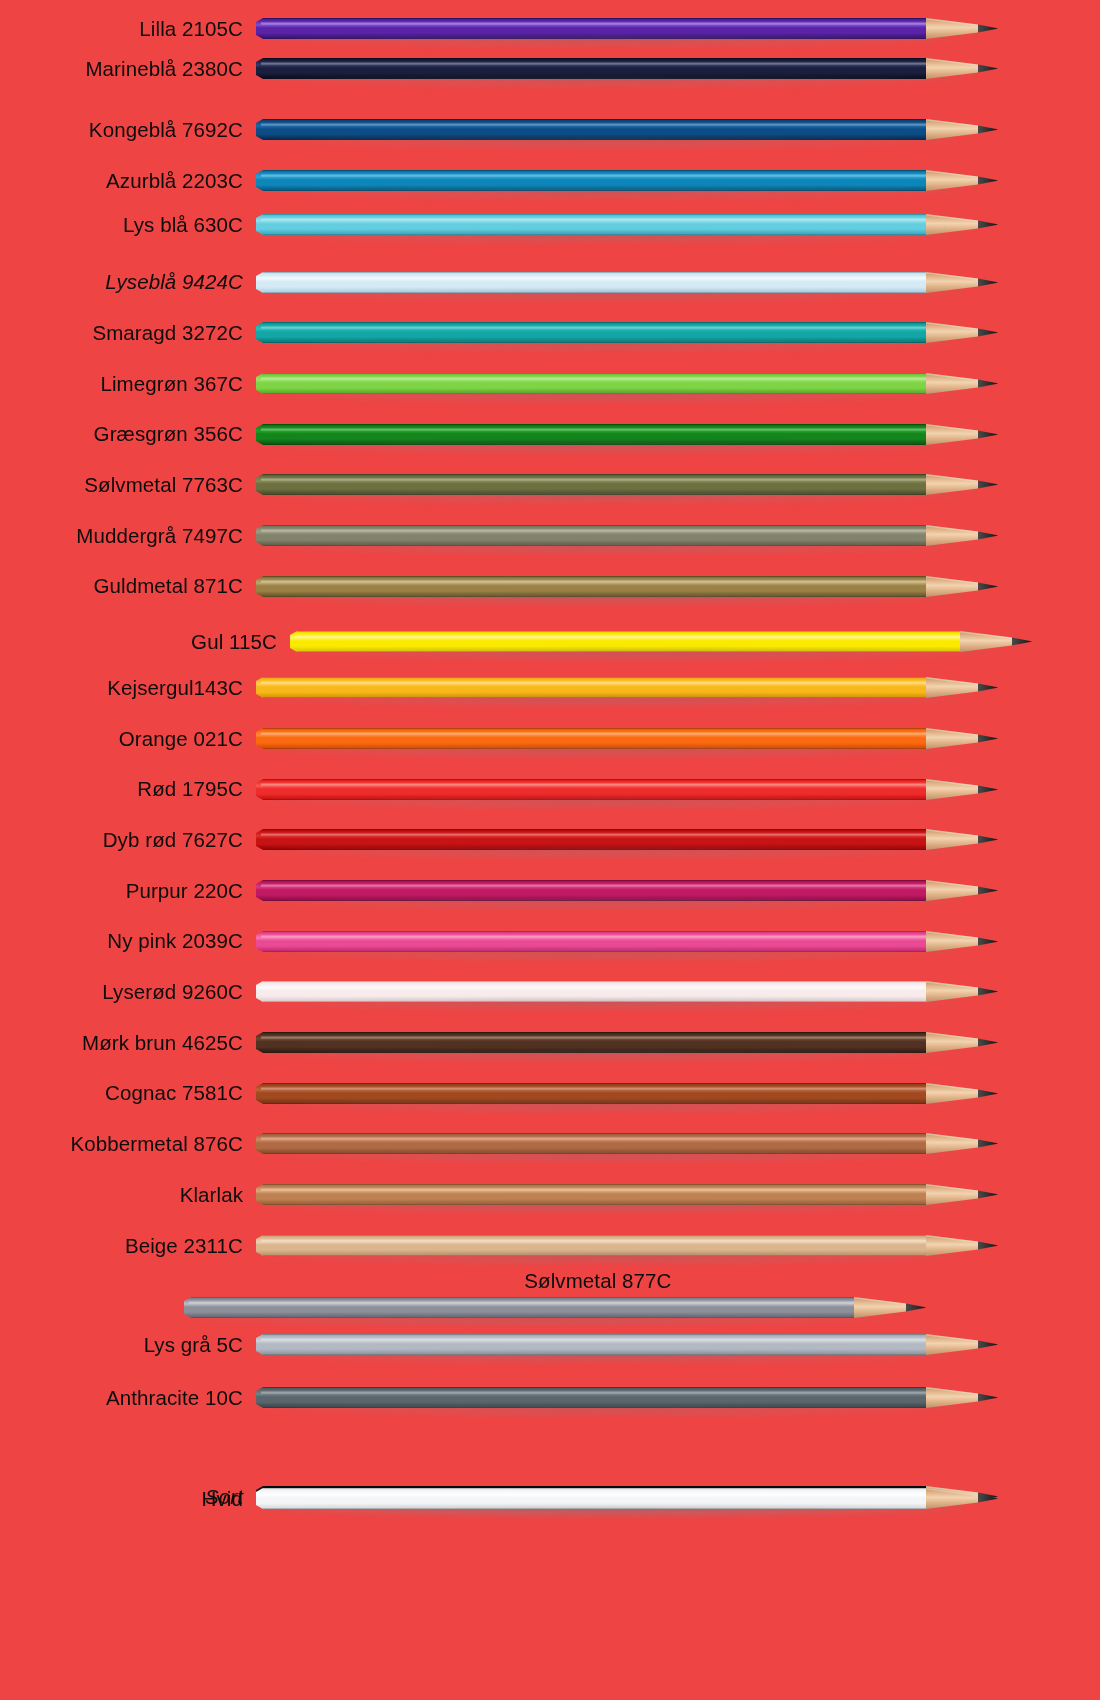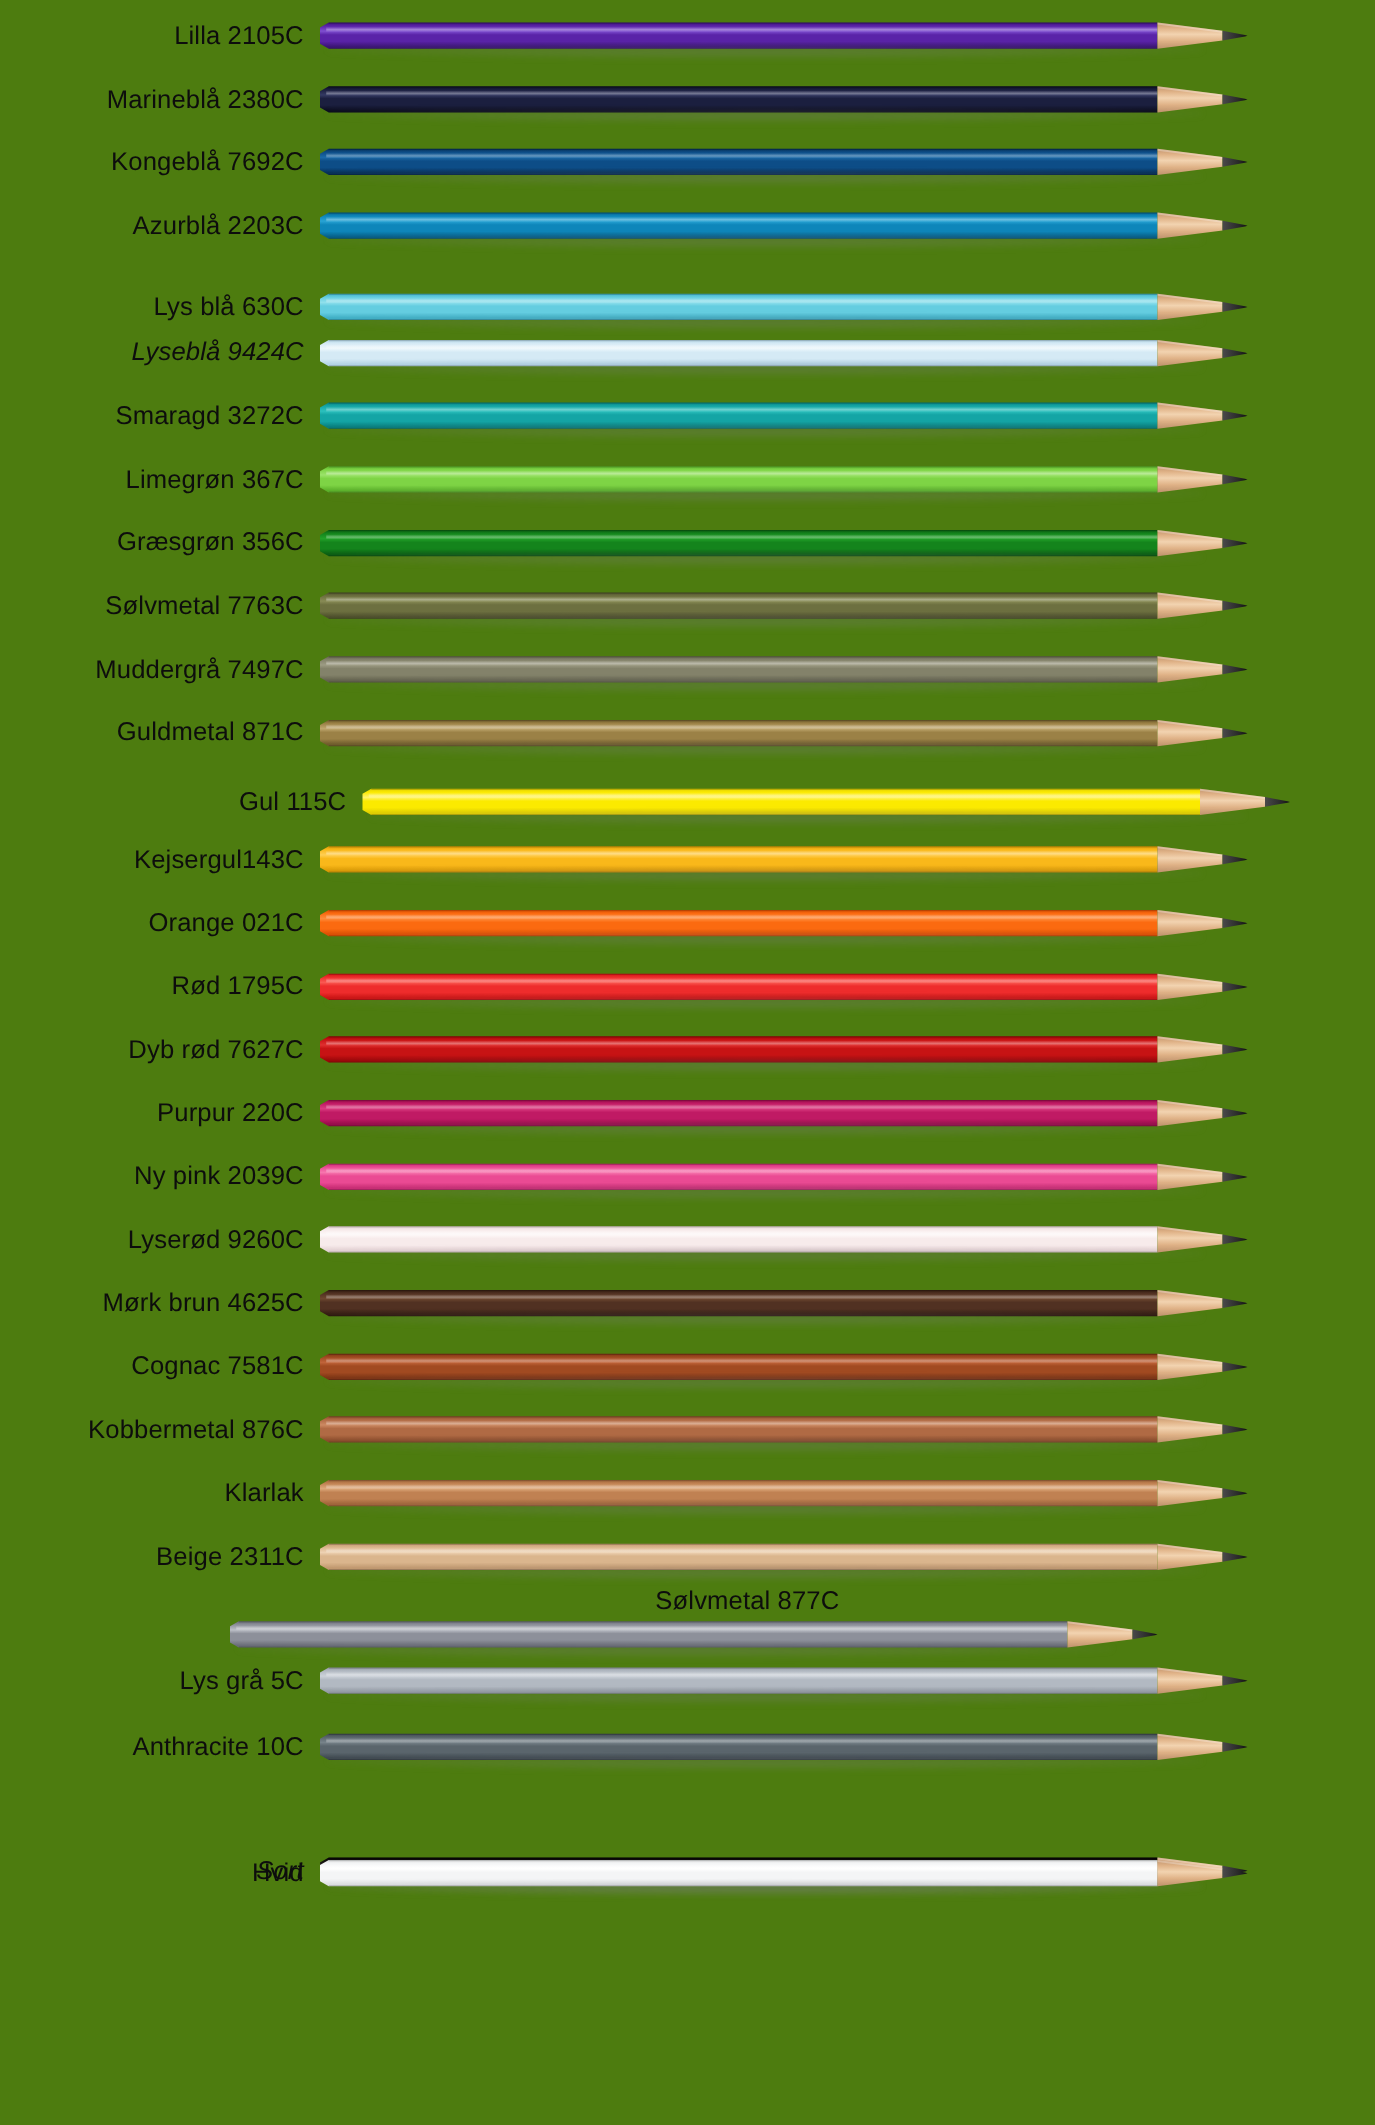"Lilla 2105C" #chart { background: #4d7c0f -> #ef4444 }
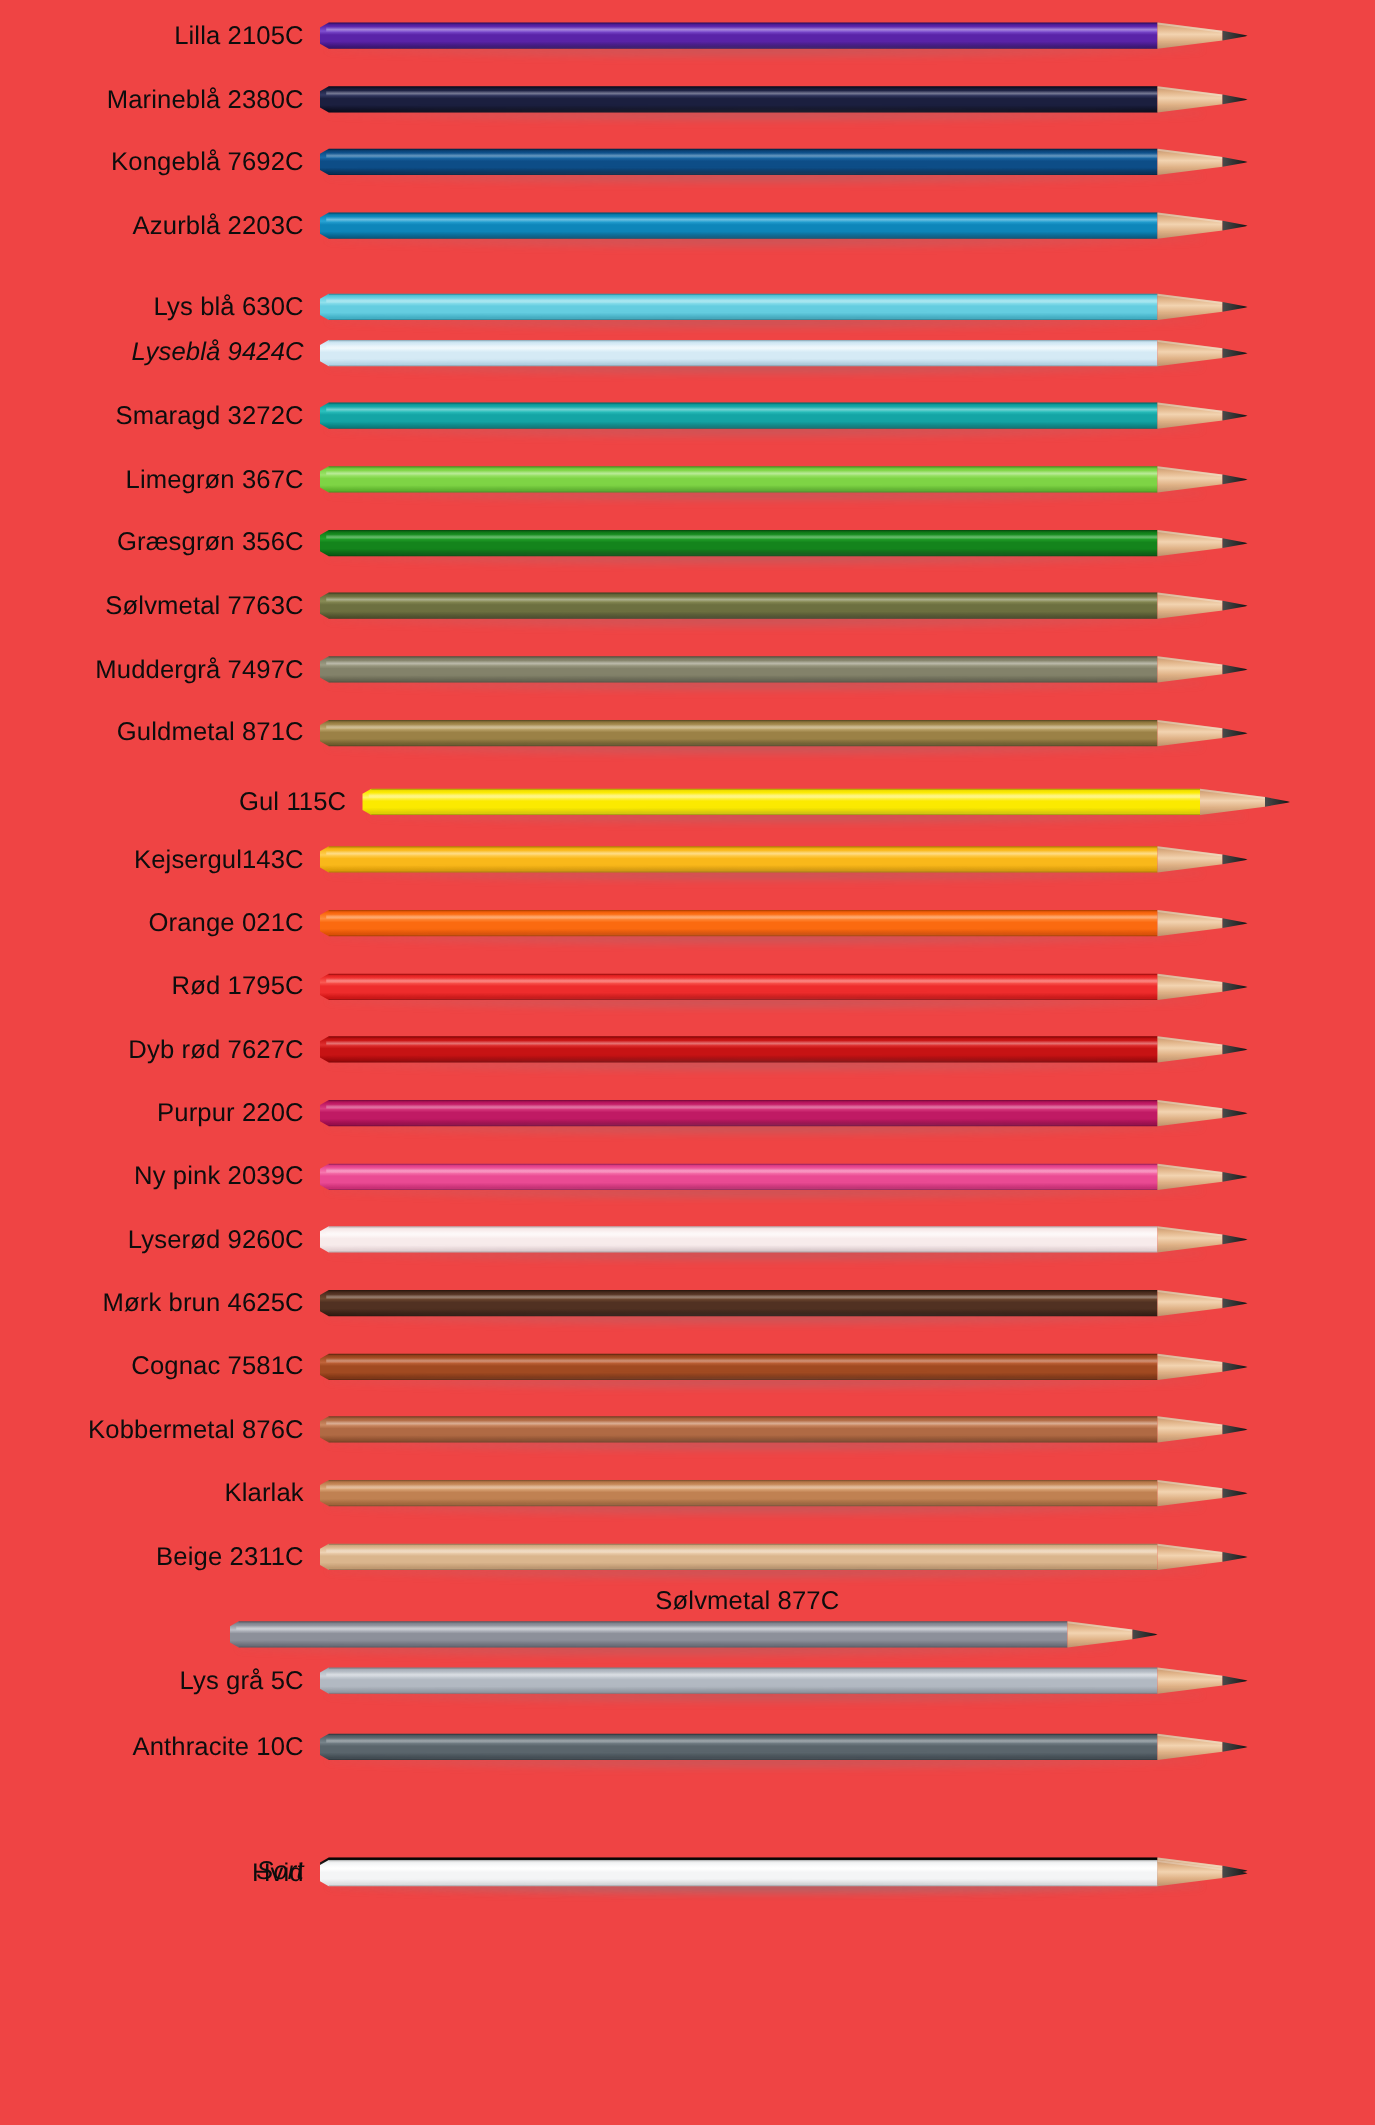"Marineblå 2380C" div.row { top: 54px -> 43px }
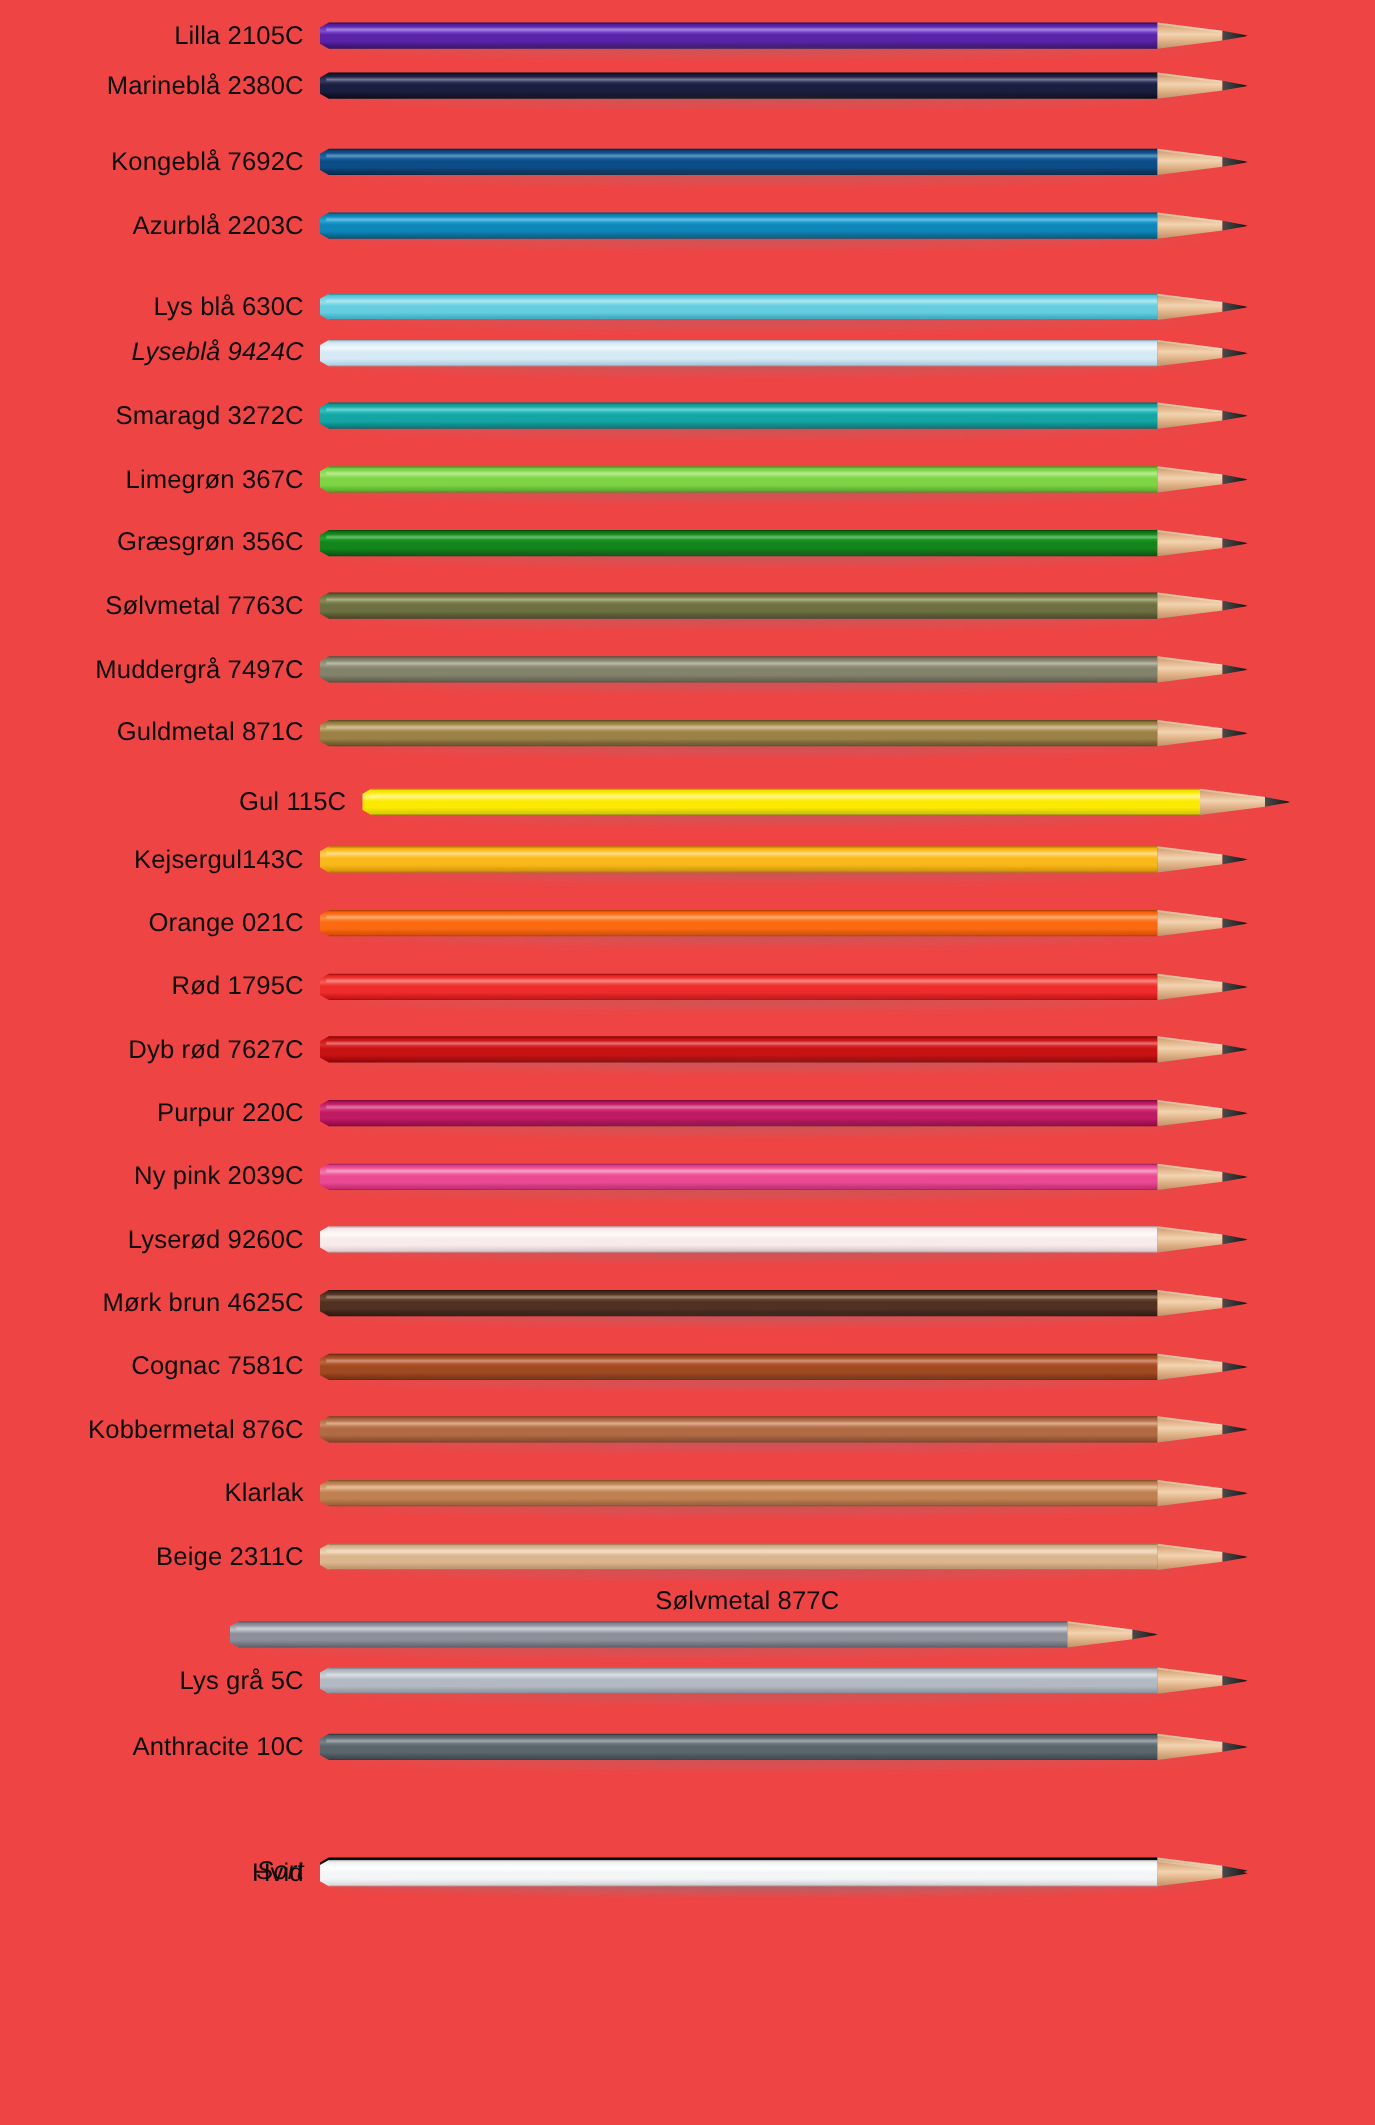"Lys blå 630C" div.row { top: 220px -> 199px }
